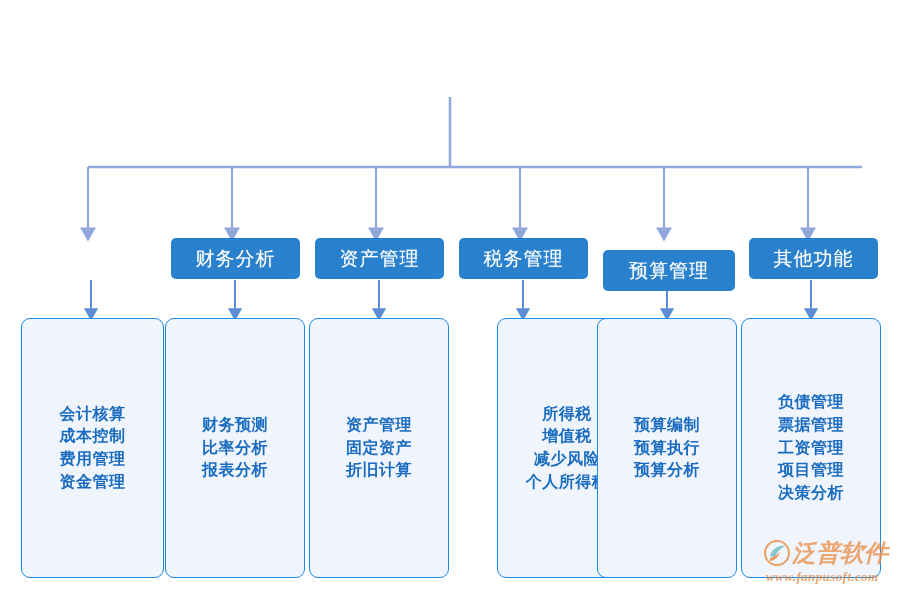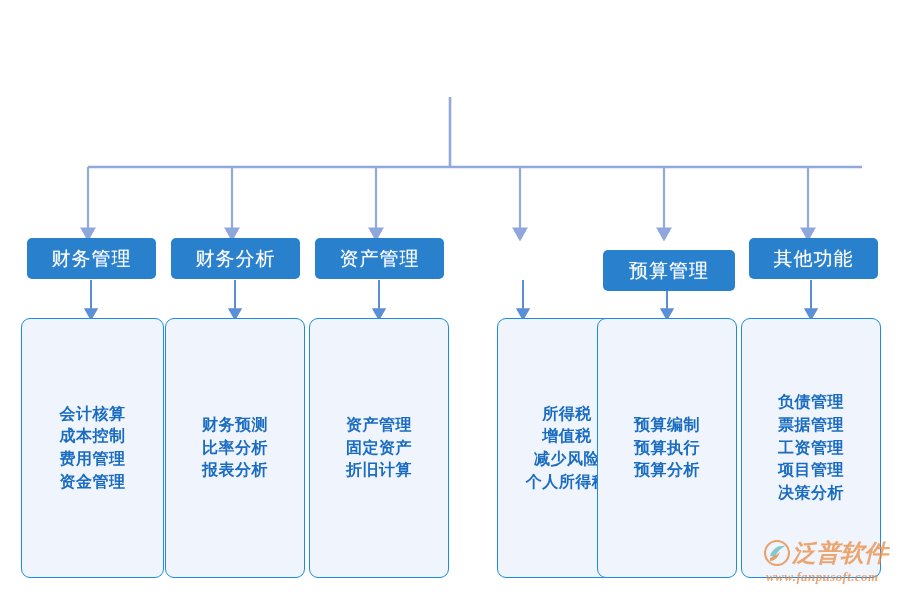"财务管理" div.cat-box { html: <div> <span>财务管理</span> </div> -> none }
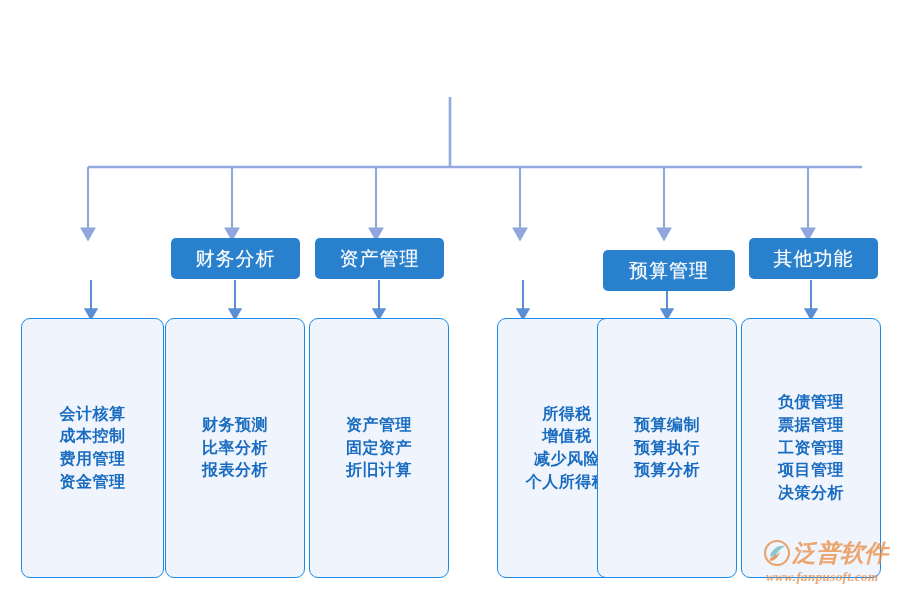"税务管理" div.cat-box { html: none -> <div> <span>税务管理</span> </div> }
